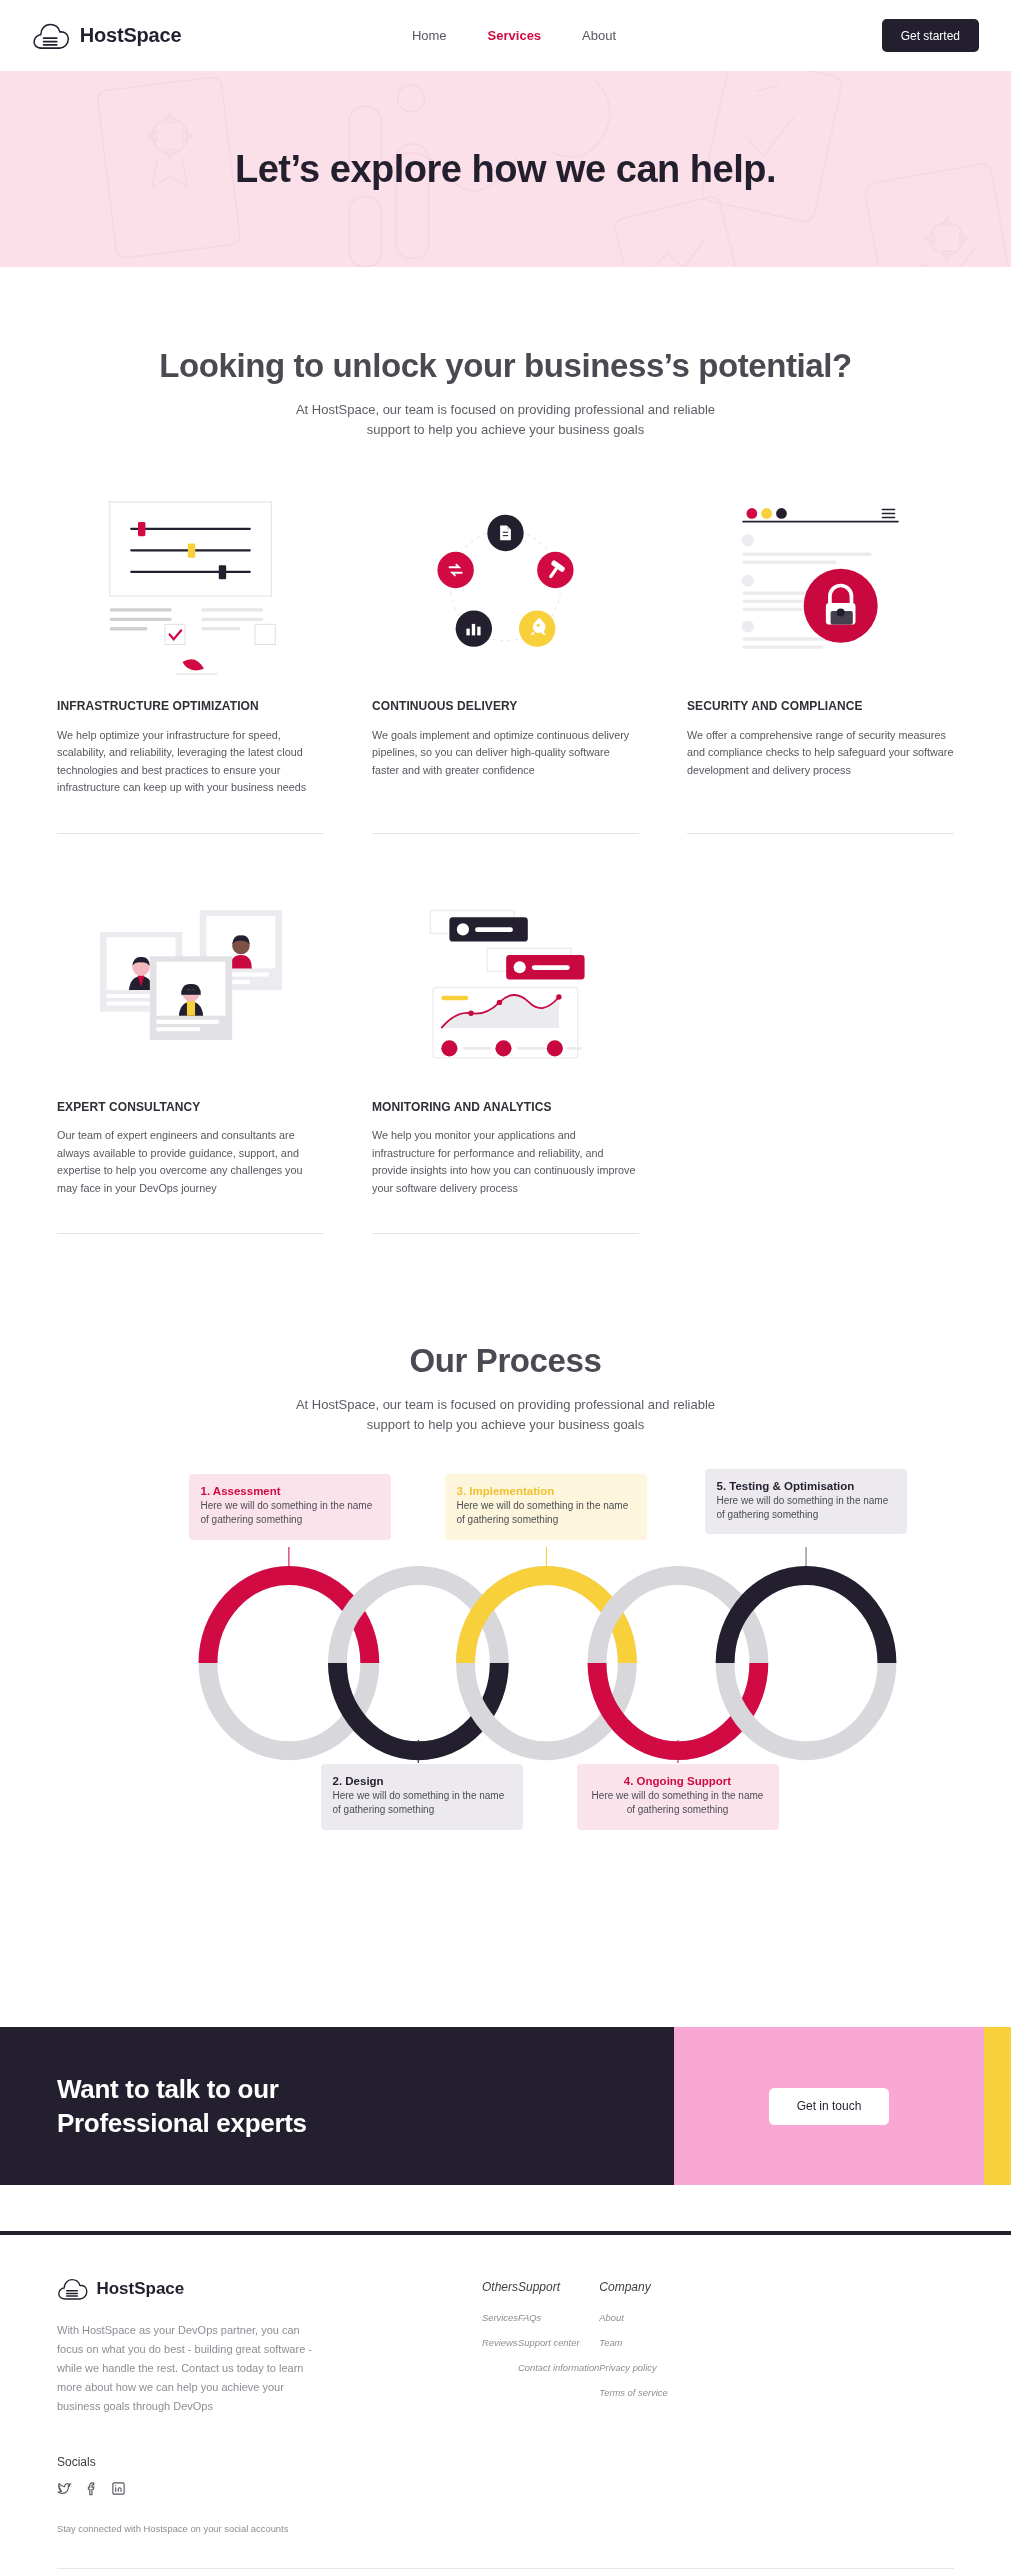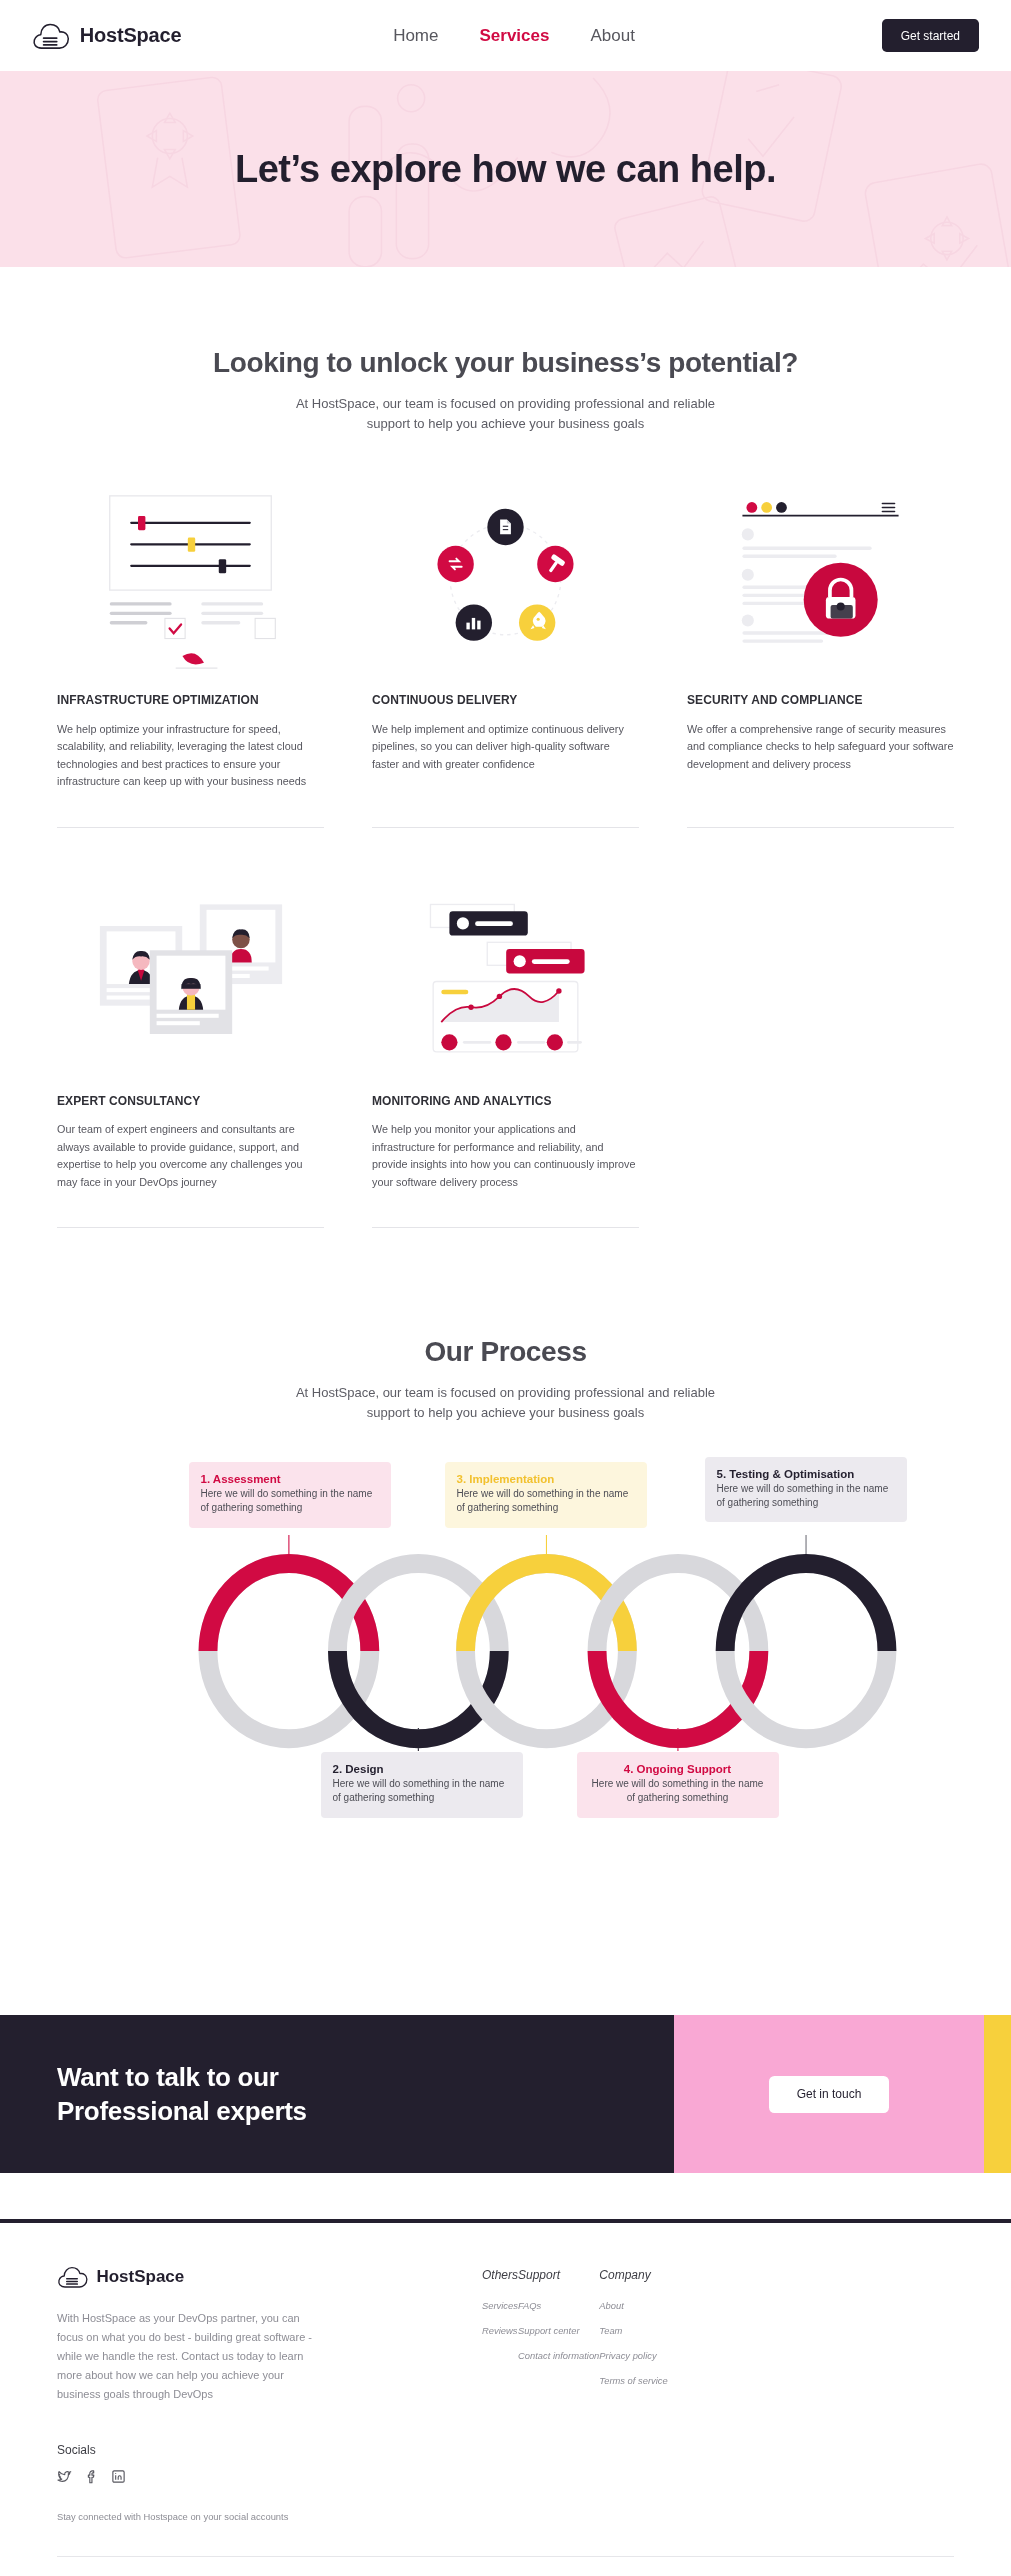"Home" .nav-link { font-size: 17px -> 13px }
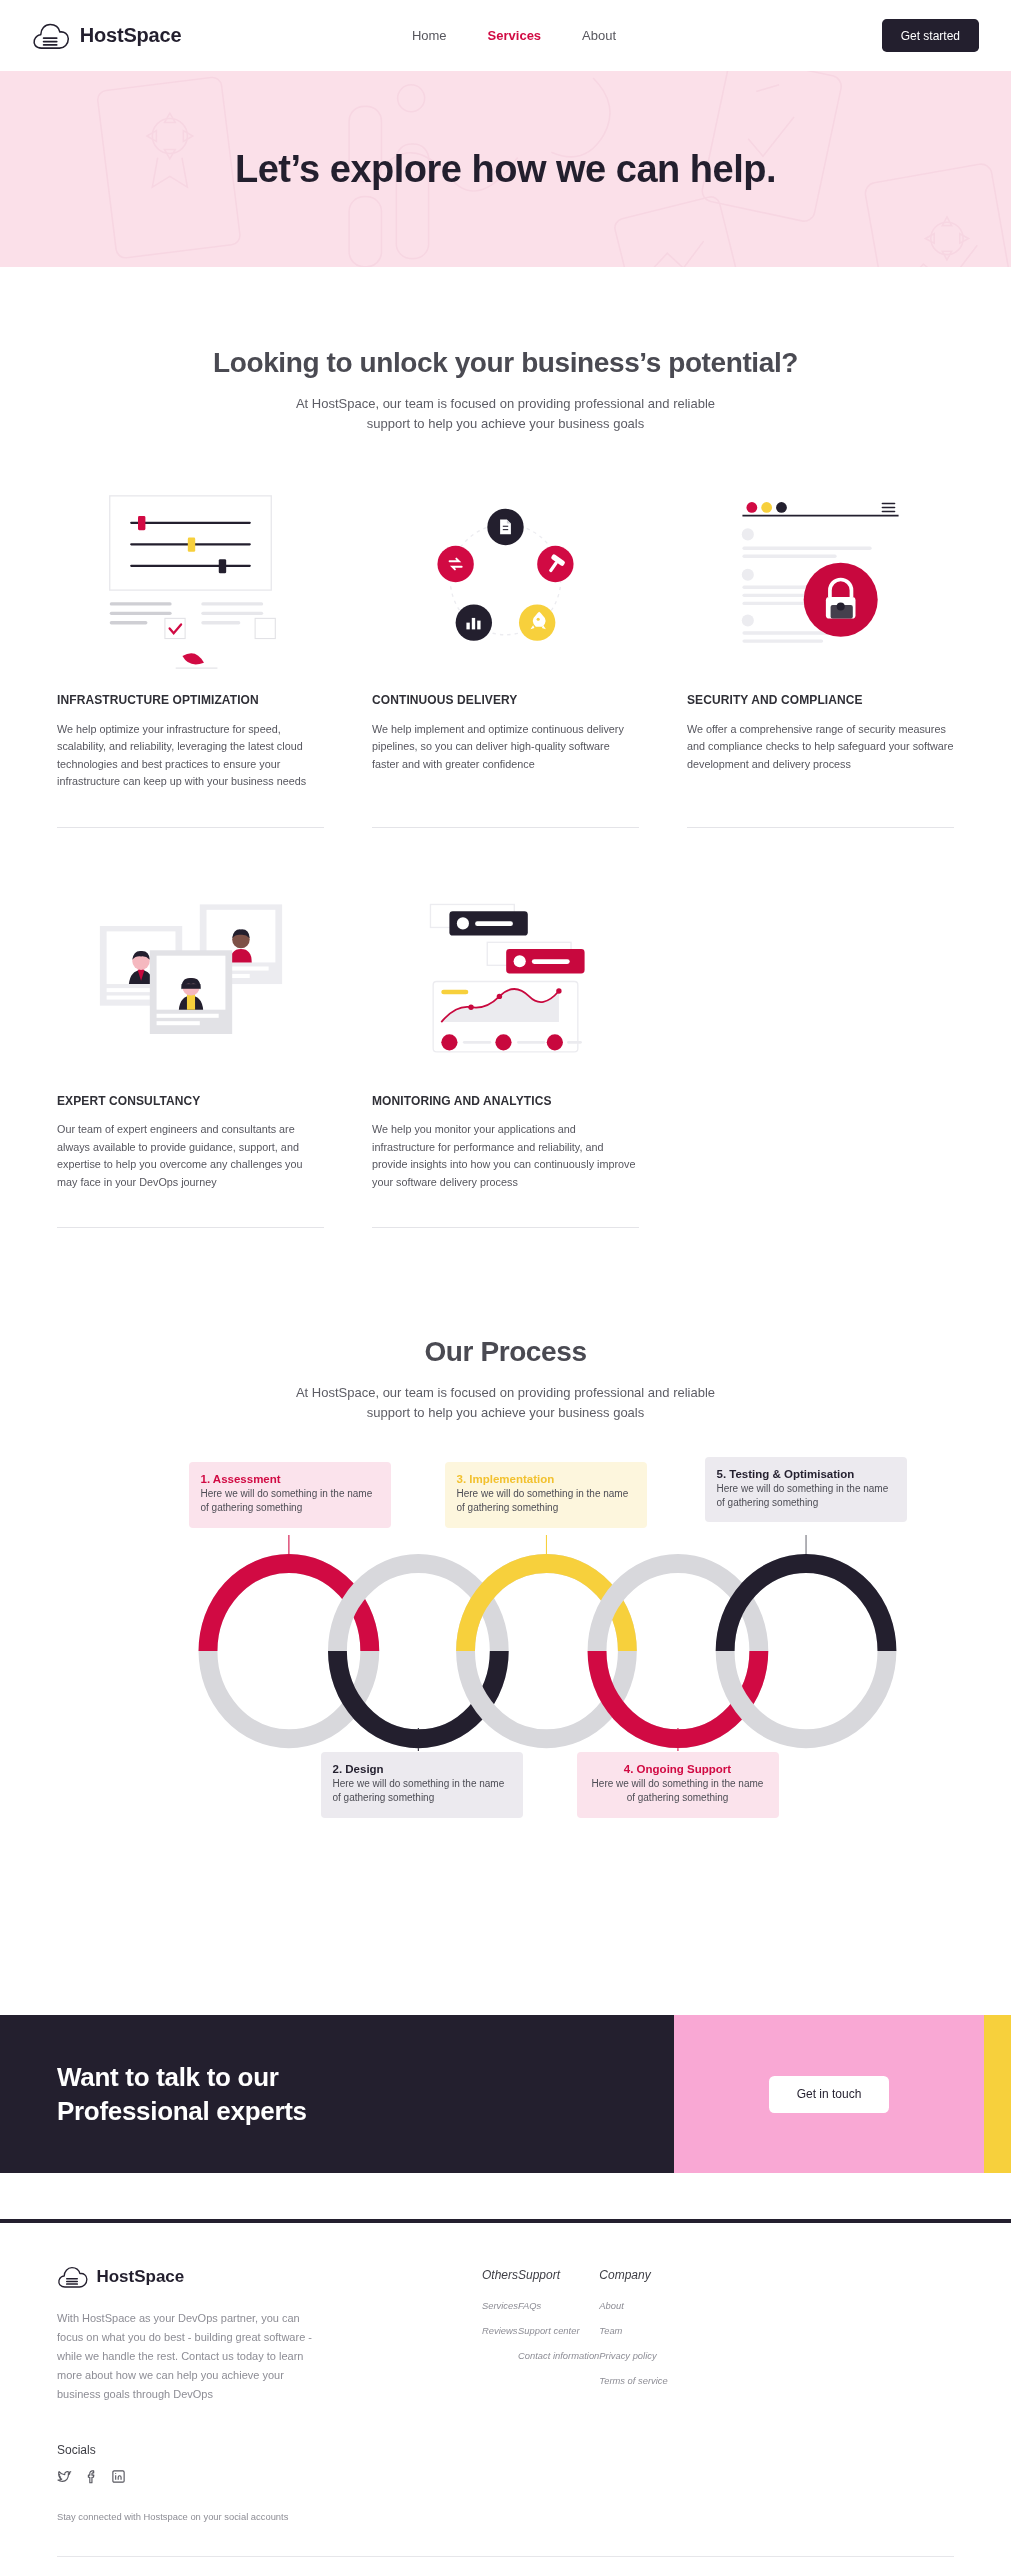"Looking to unlock your business’s" .sec-title { font-size: 28px -> 33px }
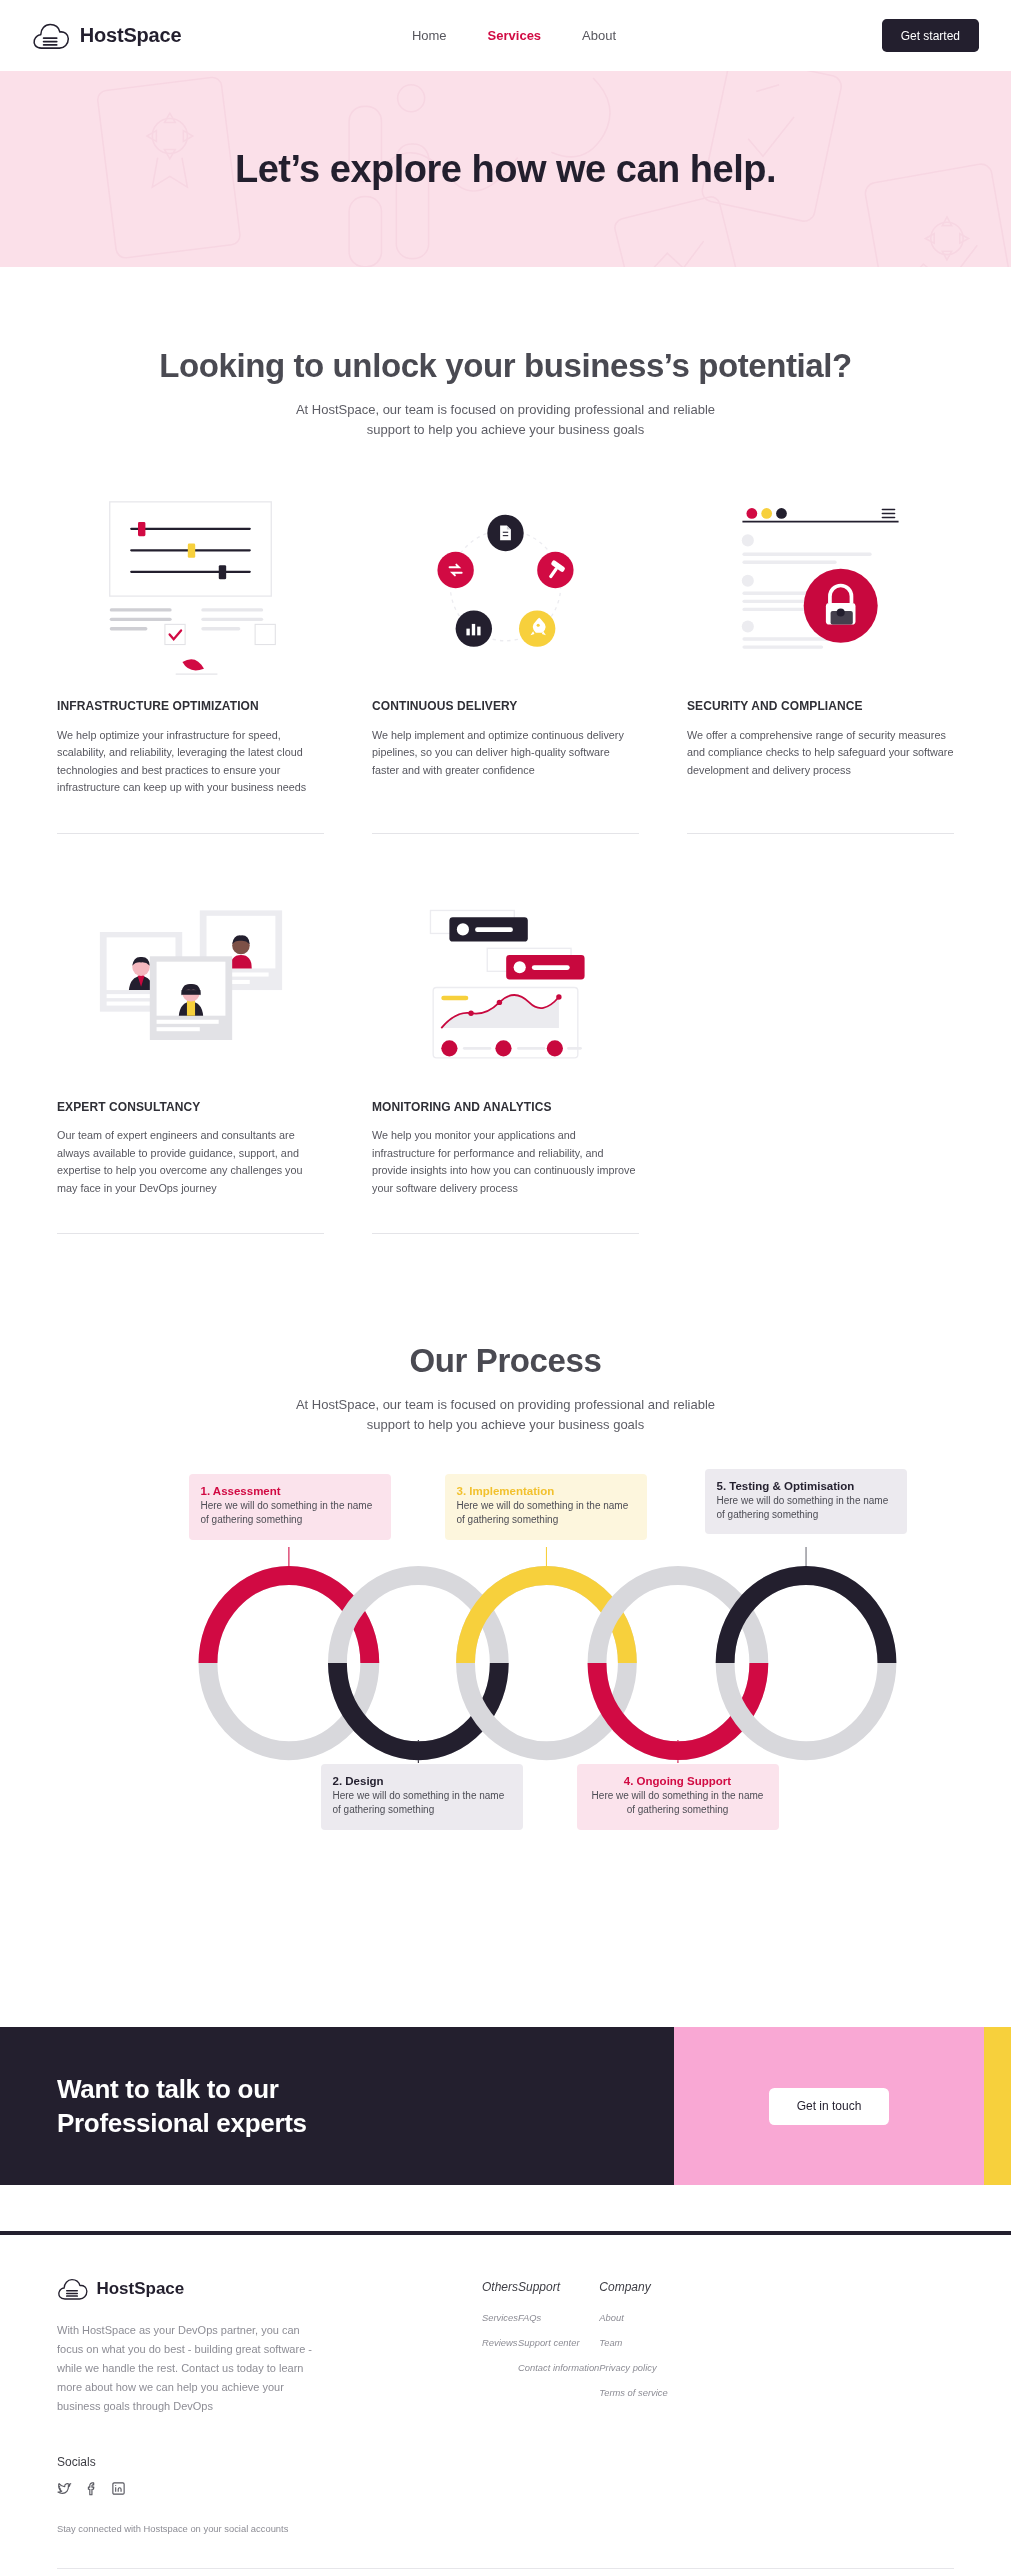"We help implement and optimize" div.svc-desc { text: help -> goals }
